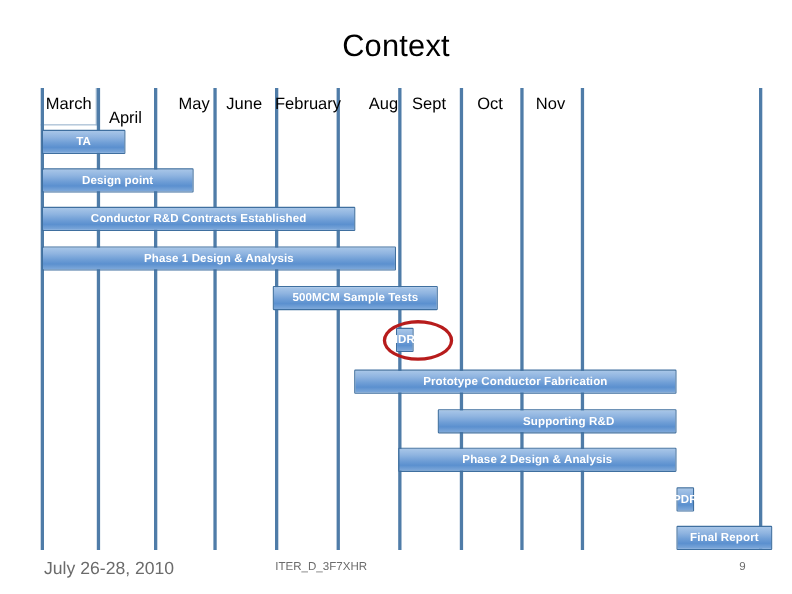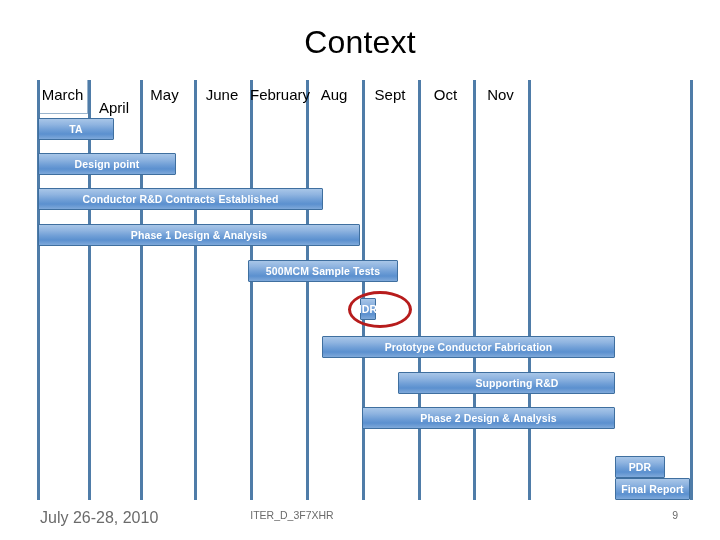"Context" #title { font-size: 32px -> 28px }
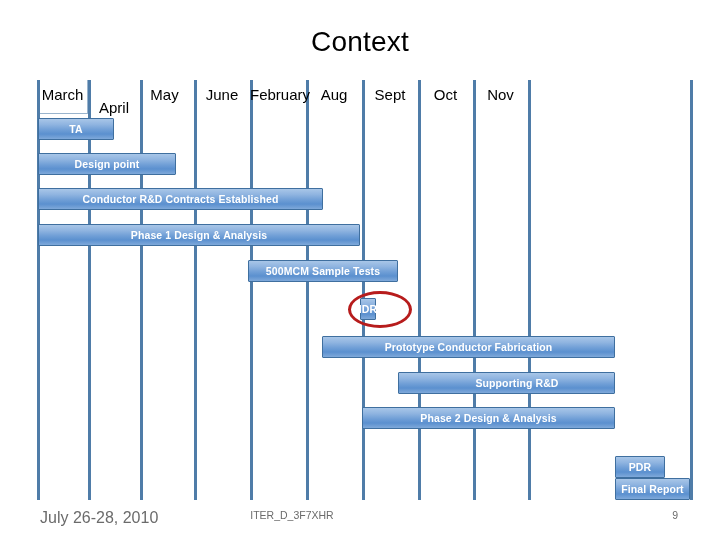"May" div.month-label { left: 140px -> 152px }
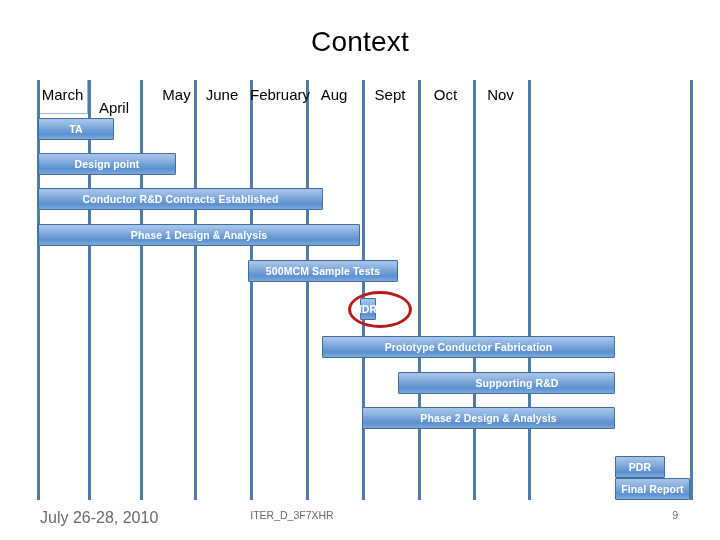"Aug" div.month-label { text-align: none -> right }
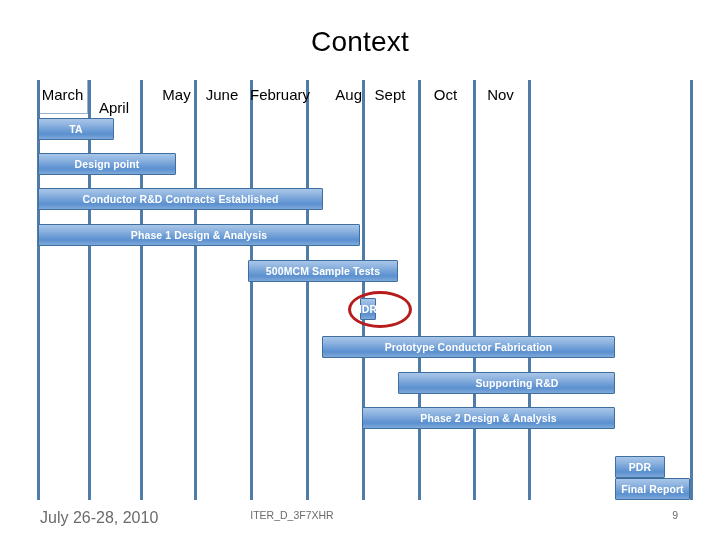"PDR" div.bar { margin-top: 13px -> none; width: 50px -> 16px }
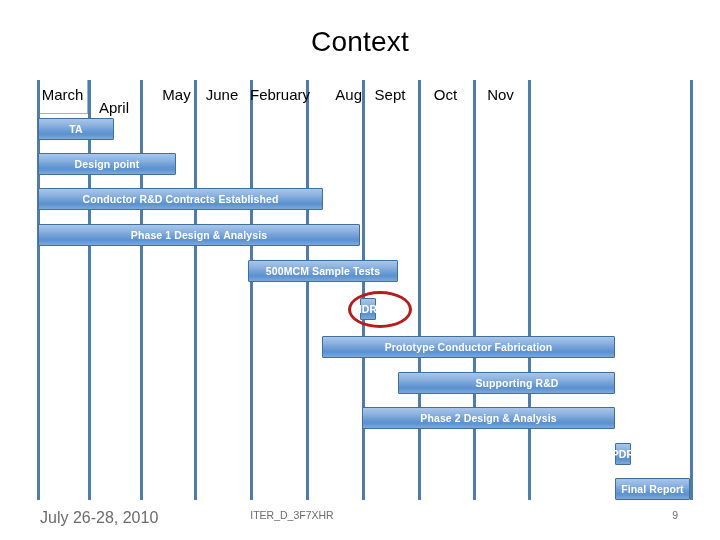"Final Report" div.bar { width: 75px -> 87px }
